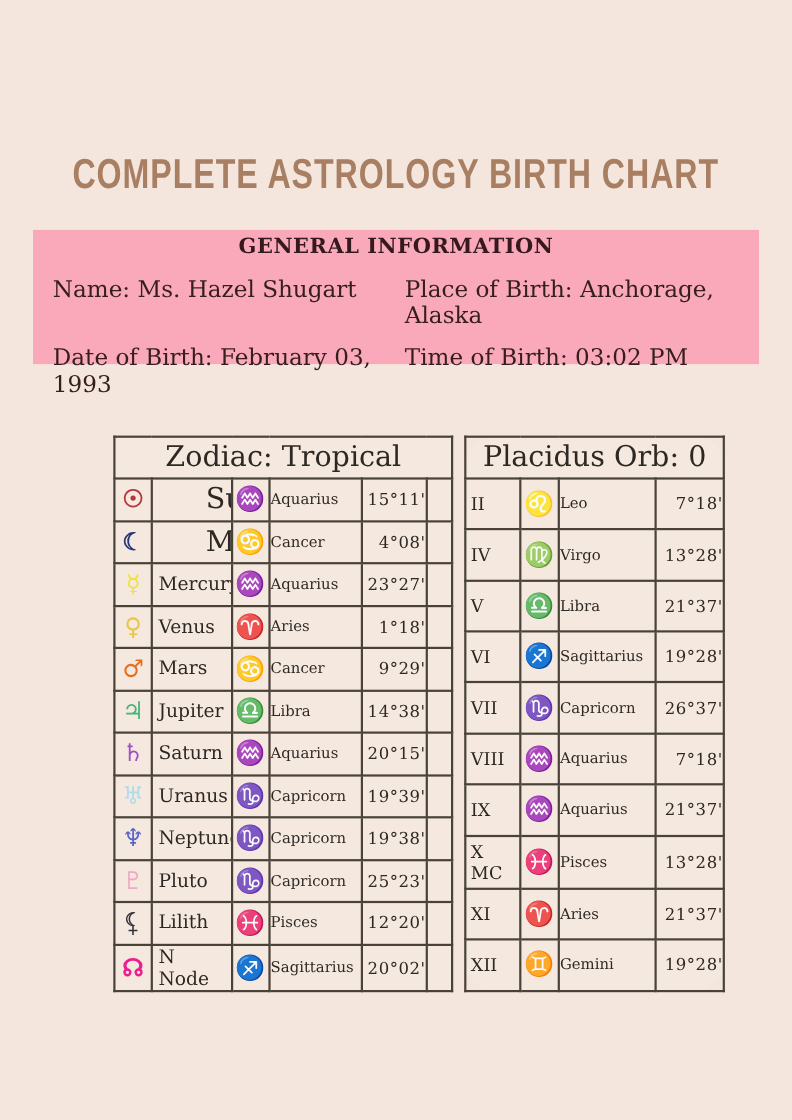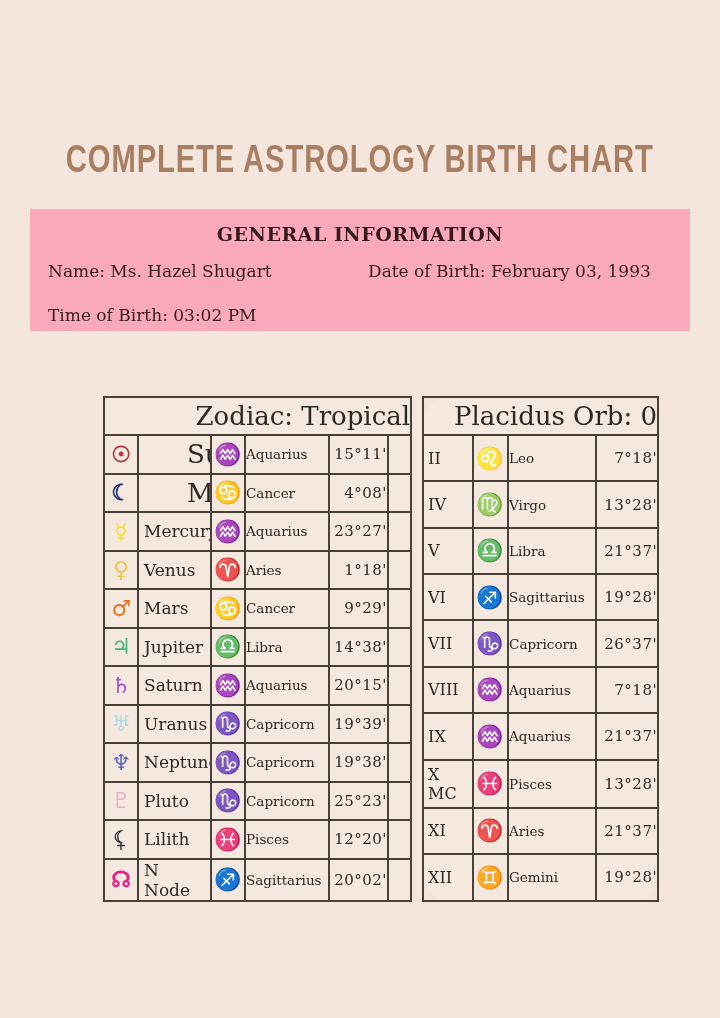"GENERAL INFORMATION" .info-box { padding-top: 14px -> 4px }
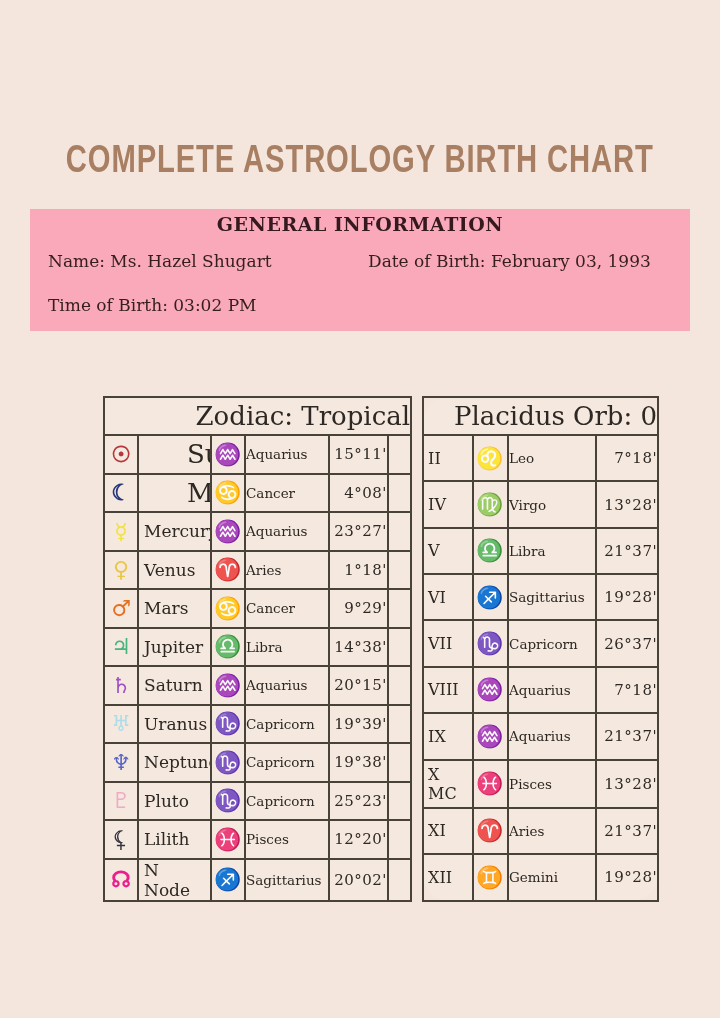"Name: Ms. Hazel Shugart" .info-grid { font-size: 17px -> 21px; row-gap: 24px -> 14px }
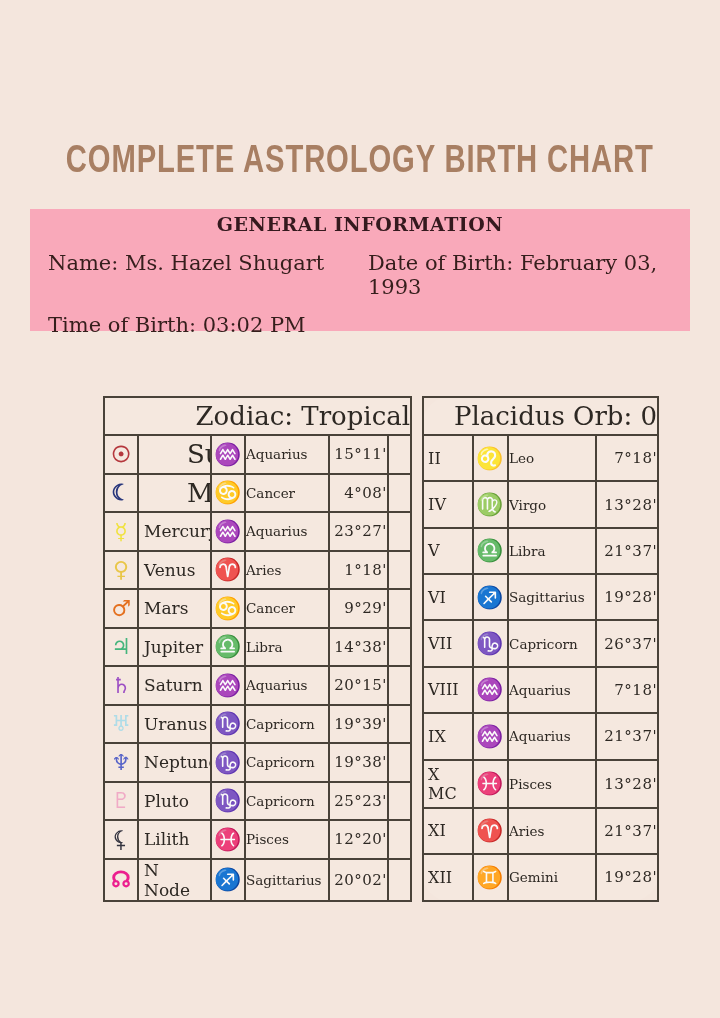"Place of Birth: Anchorage, Alaska" div { html: none -> <div>Place of Birth: Anchorage, Alaska</div> }
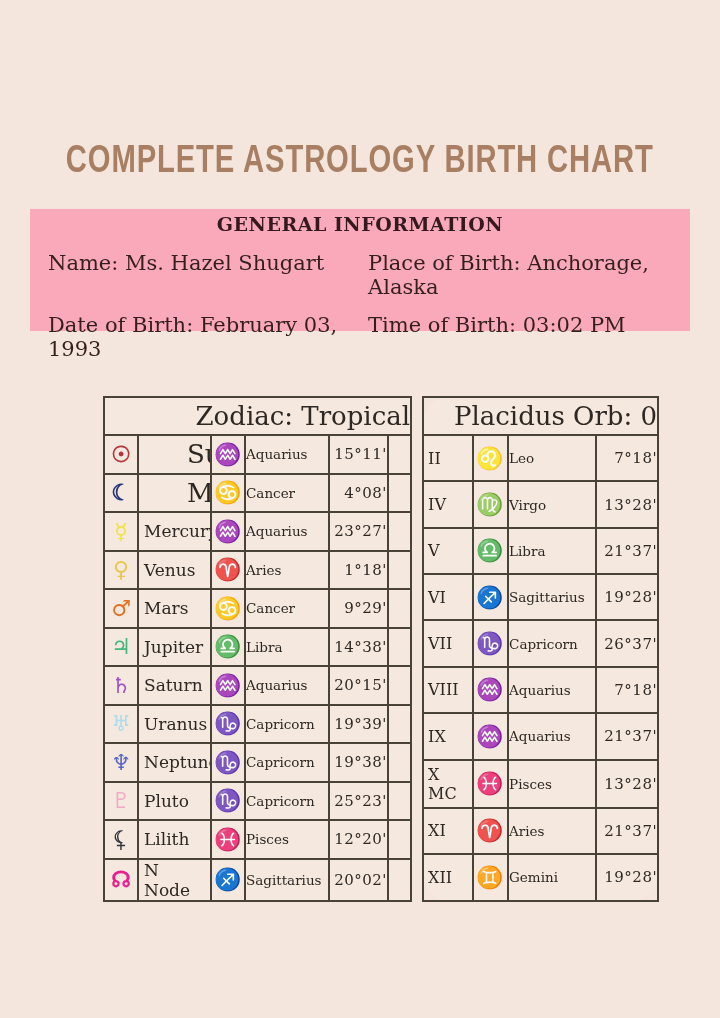"Zodiac: Tropical" th { text-align: right -> center }
